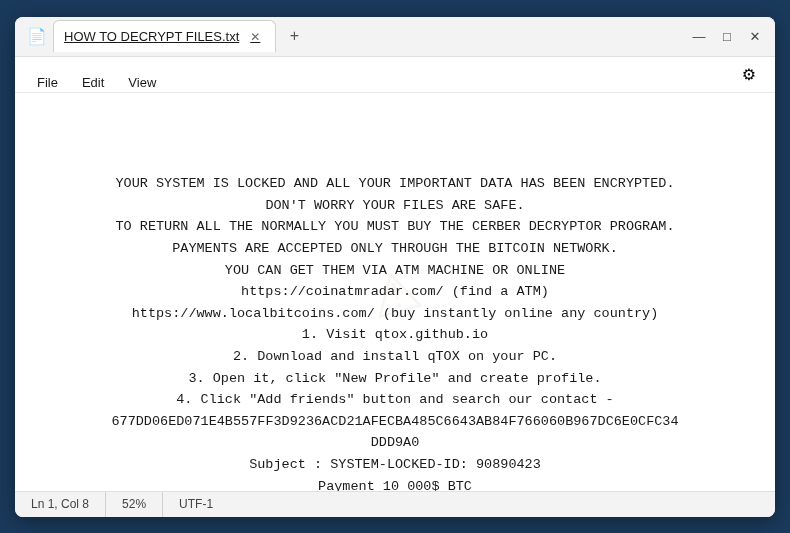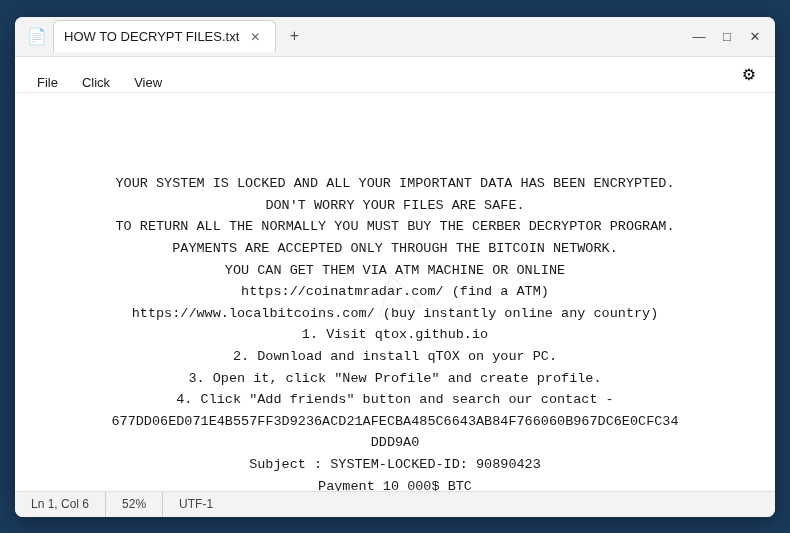"HOW TO DECRYPT FILES.txt" .title-bar-tab { text-decoration: none -> underline }
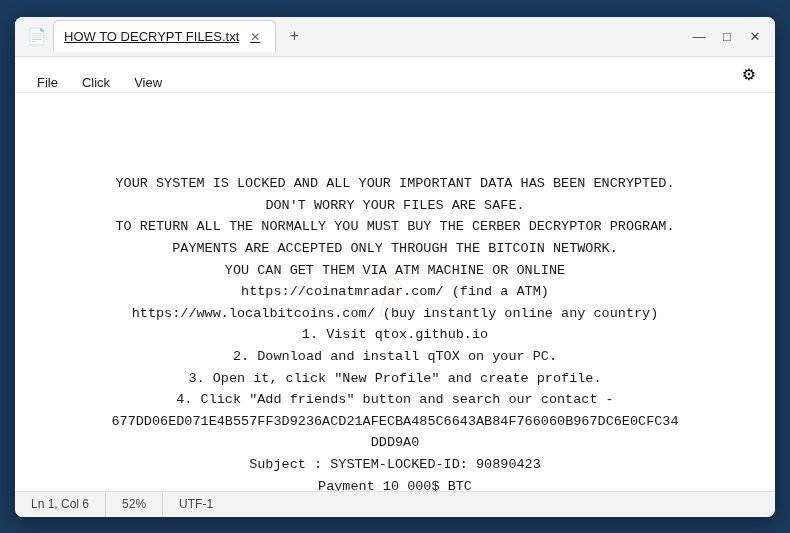"Click" div.menu-item { text: Click -> Edit }
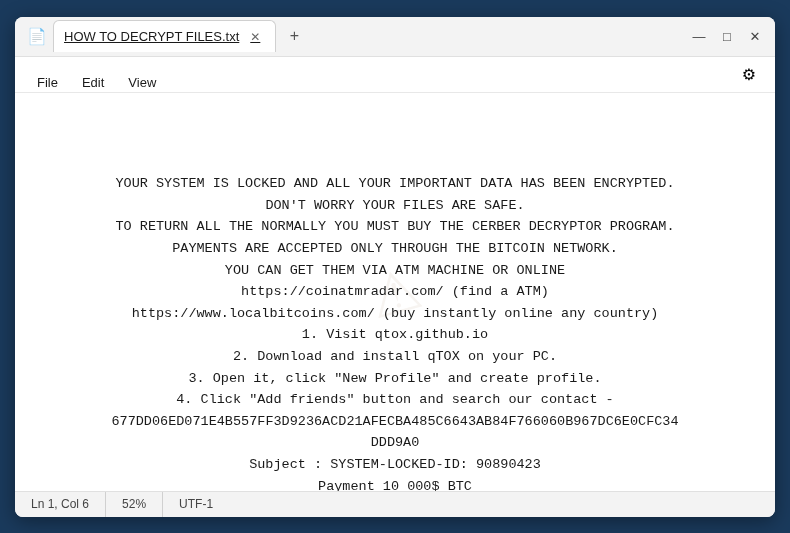"Ln 1, Col 6" div.status-item { text: 6 -> 8 }
